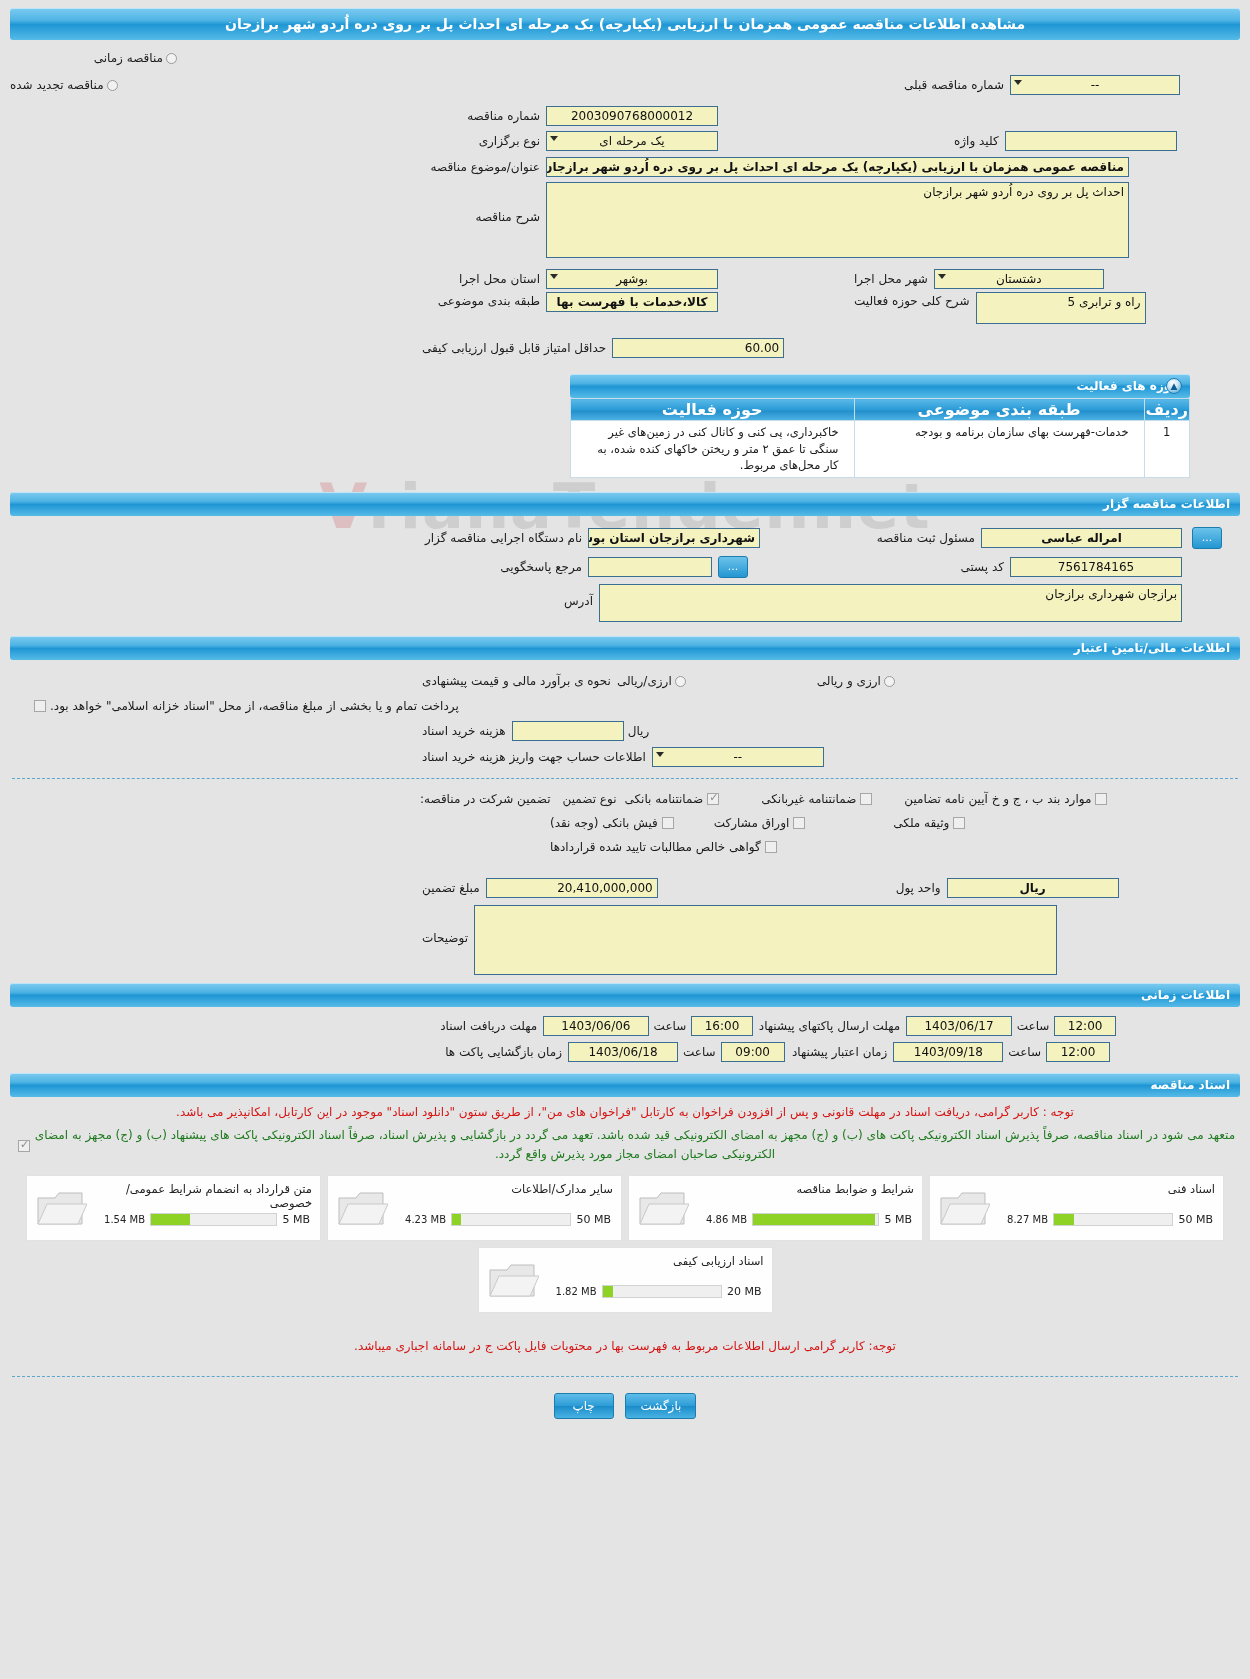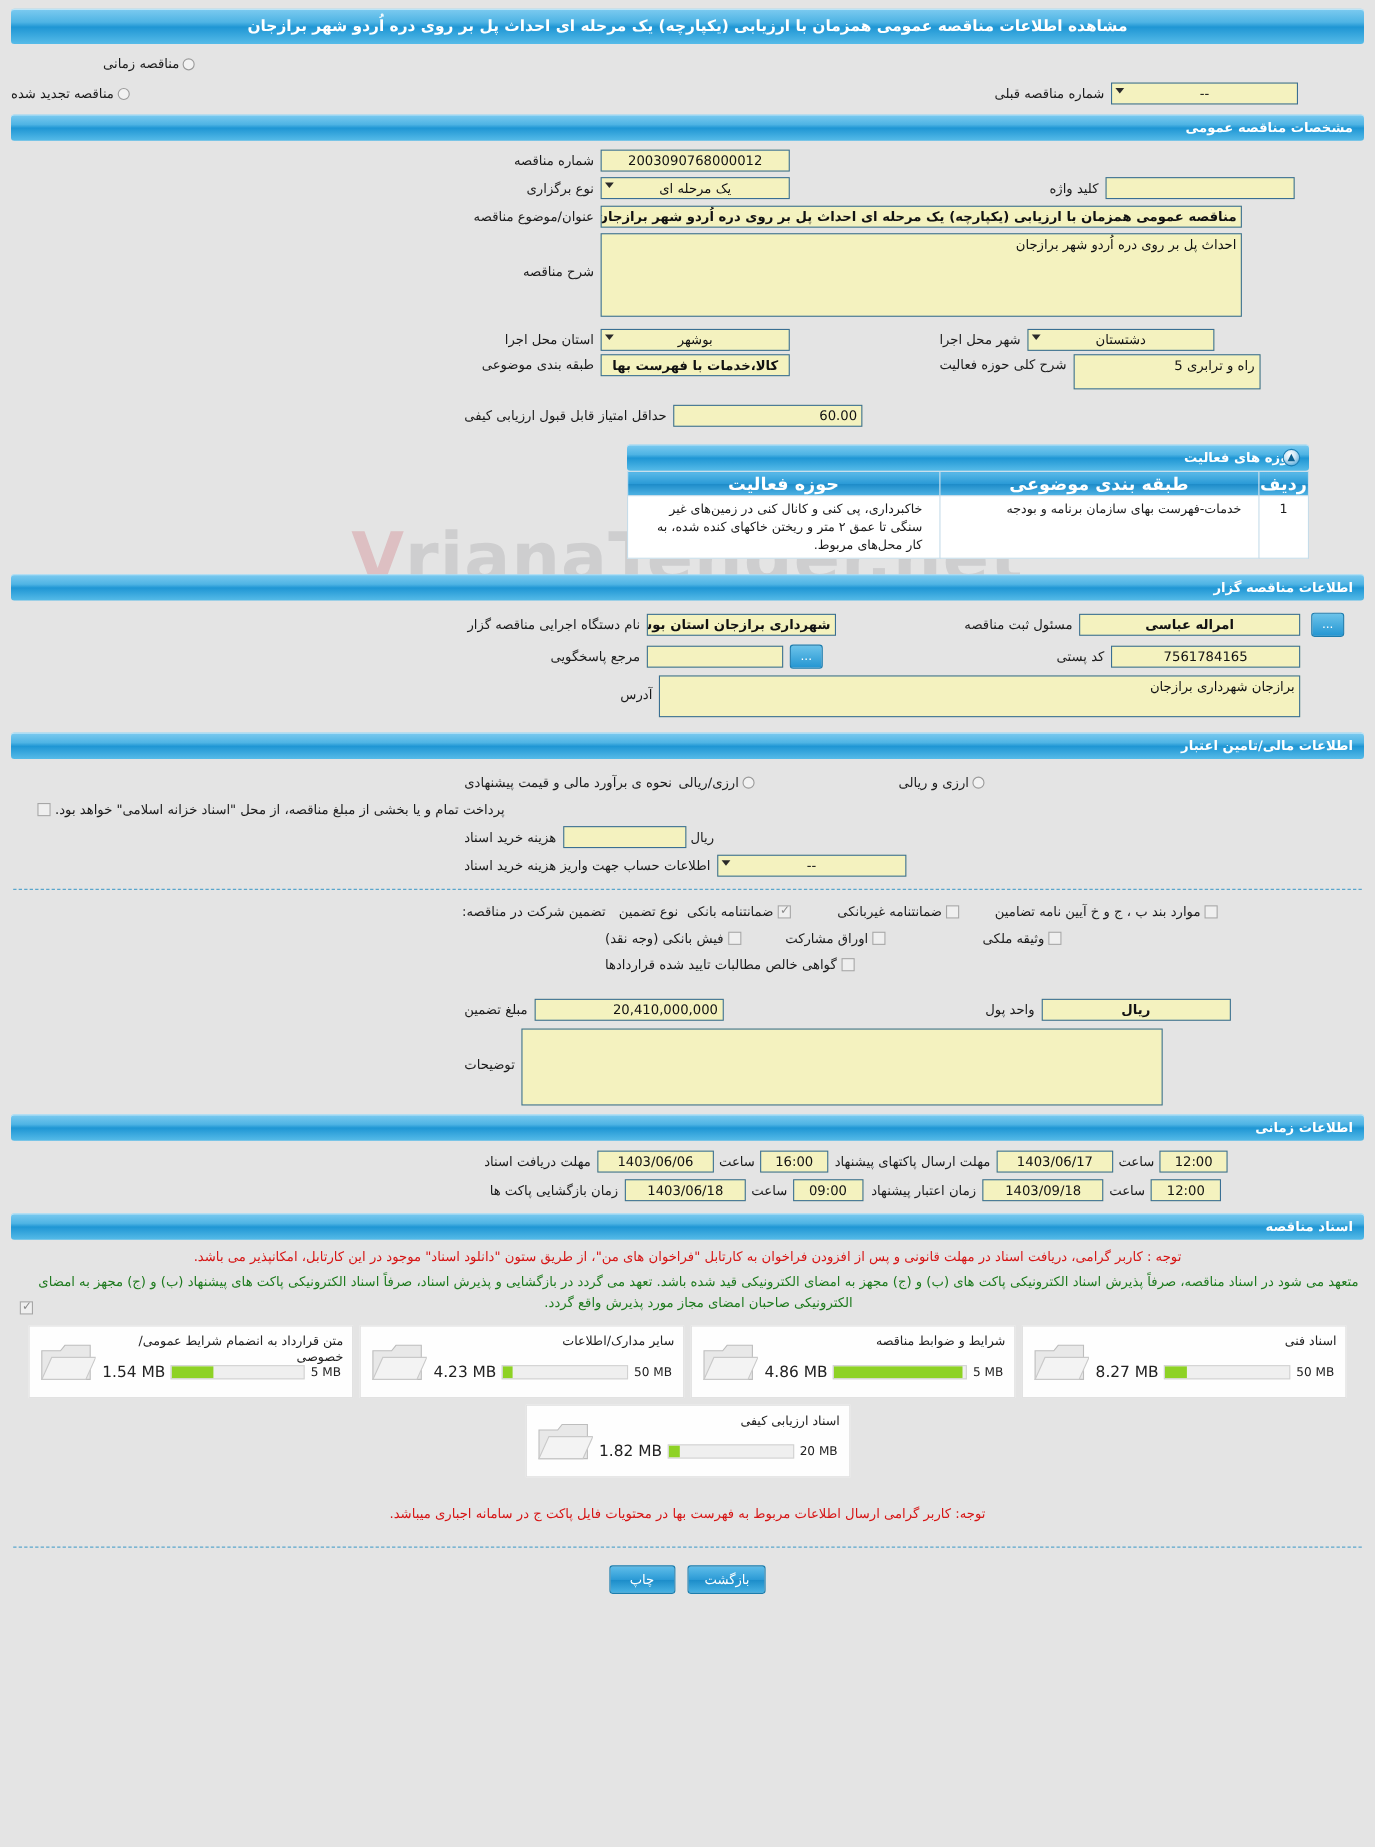"مشخصات مناقصه عمومی" div.bar { html: <div> <span>مشخصات مناقصه عمومی</span> </div> -> none }
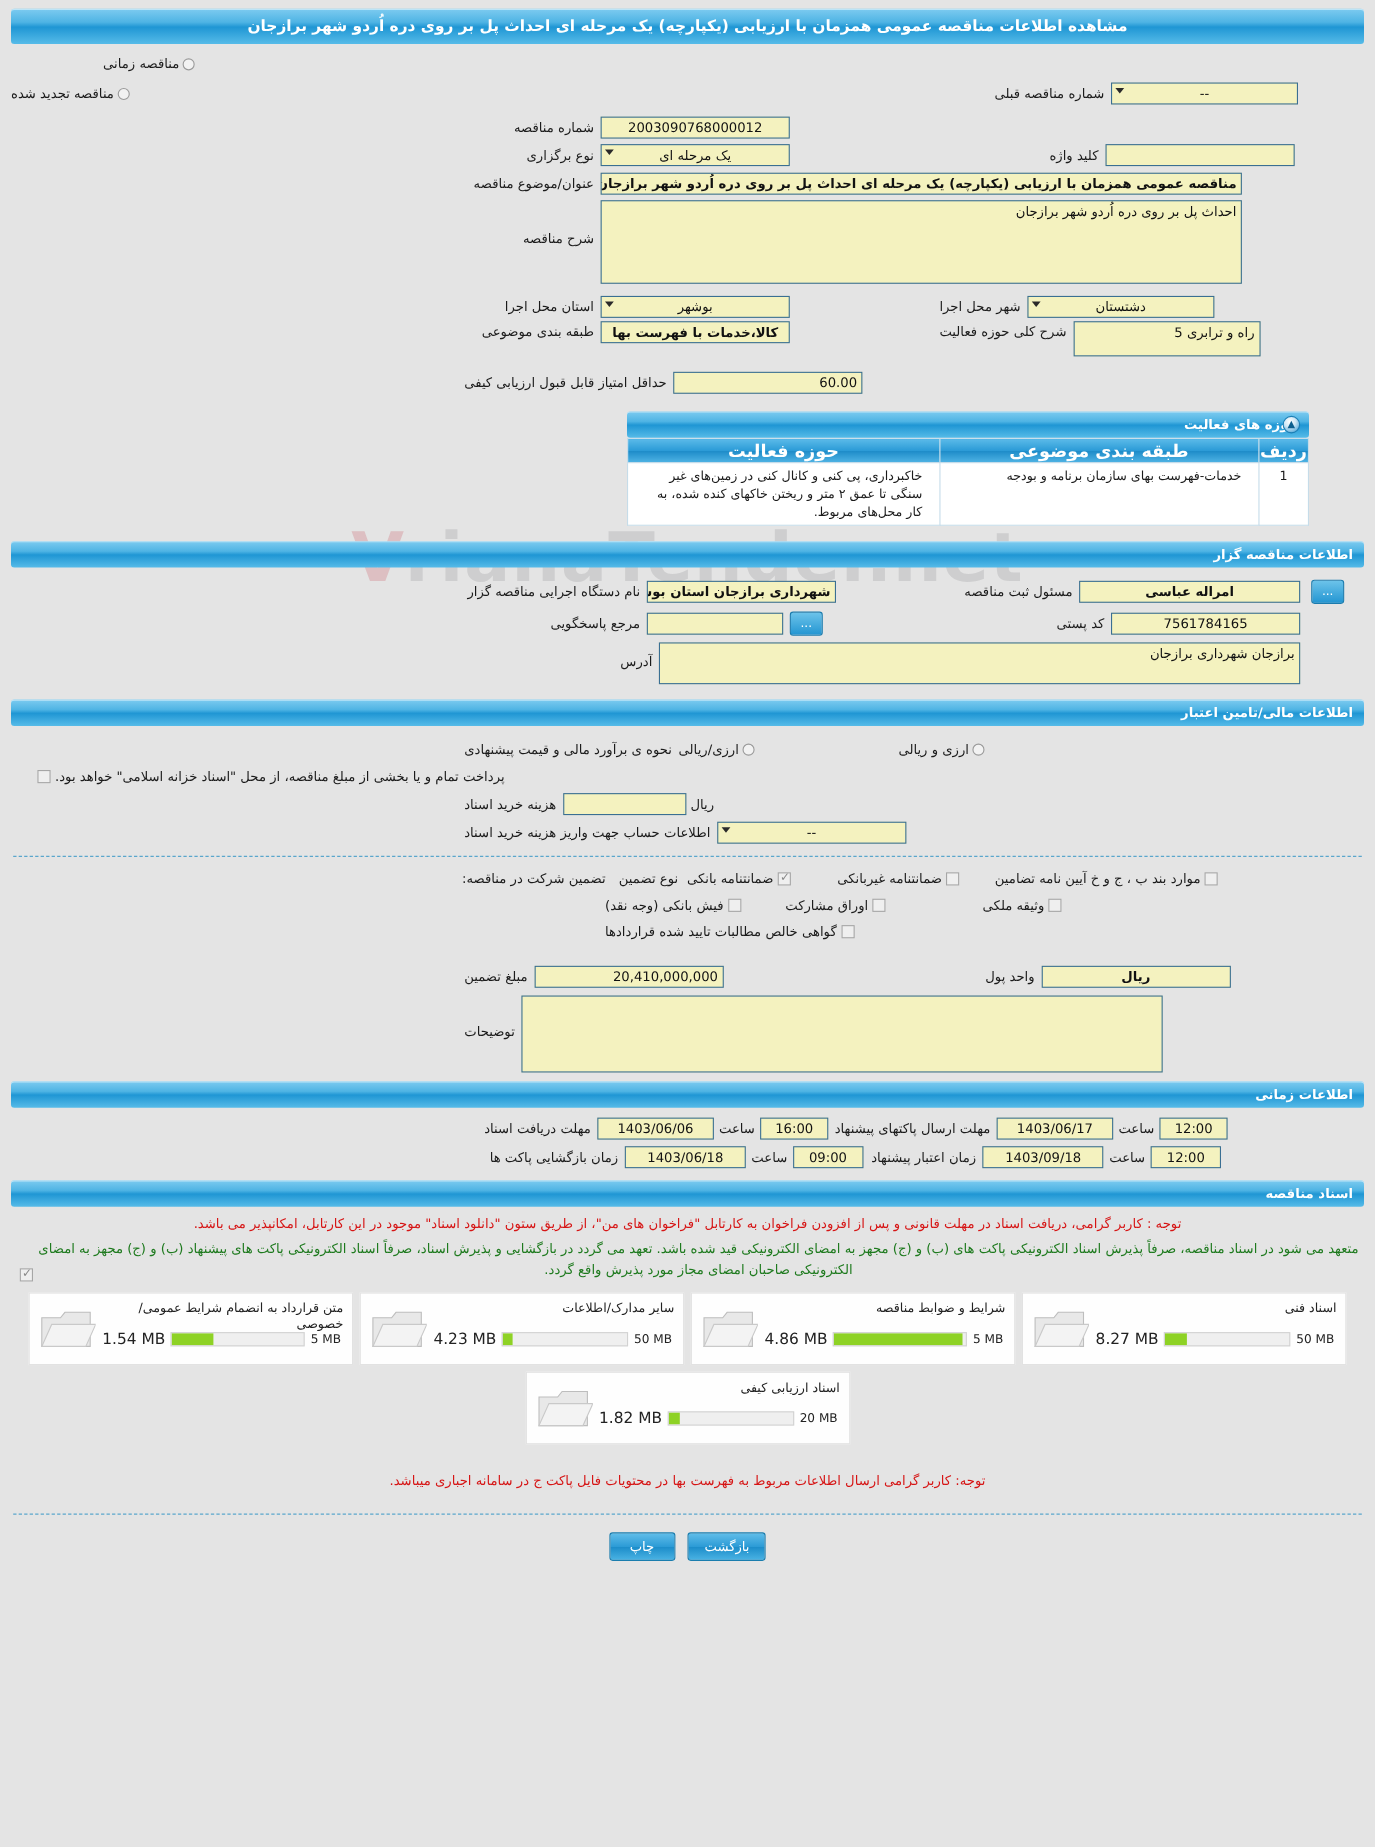"متعهد می شود در اسناد" div.row { align-items: flex-end -> center }
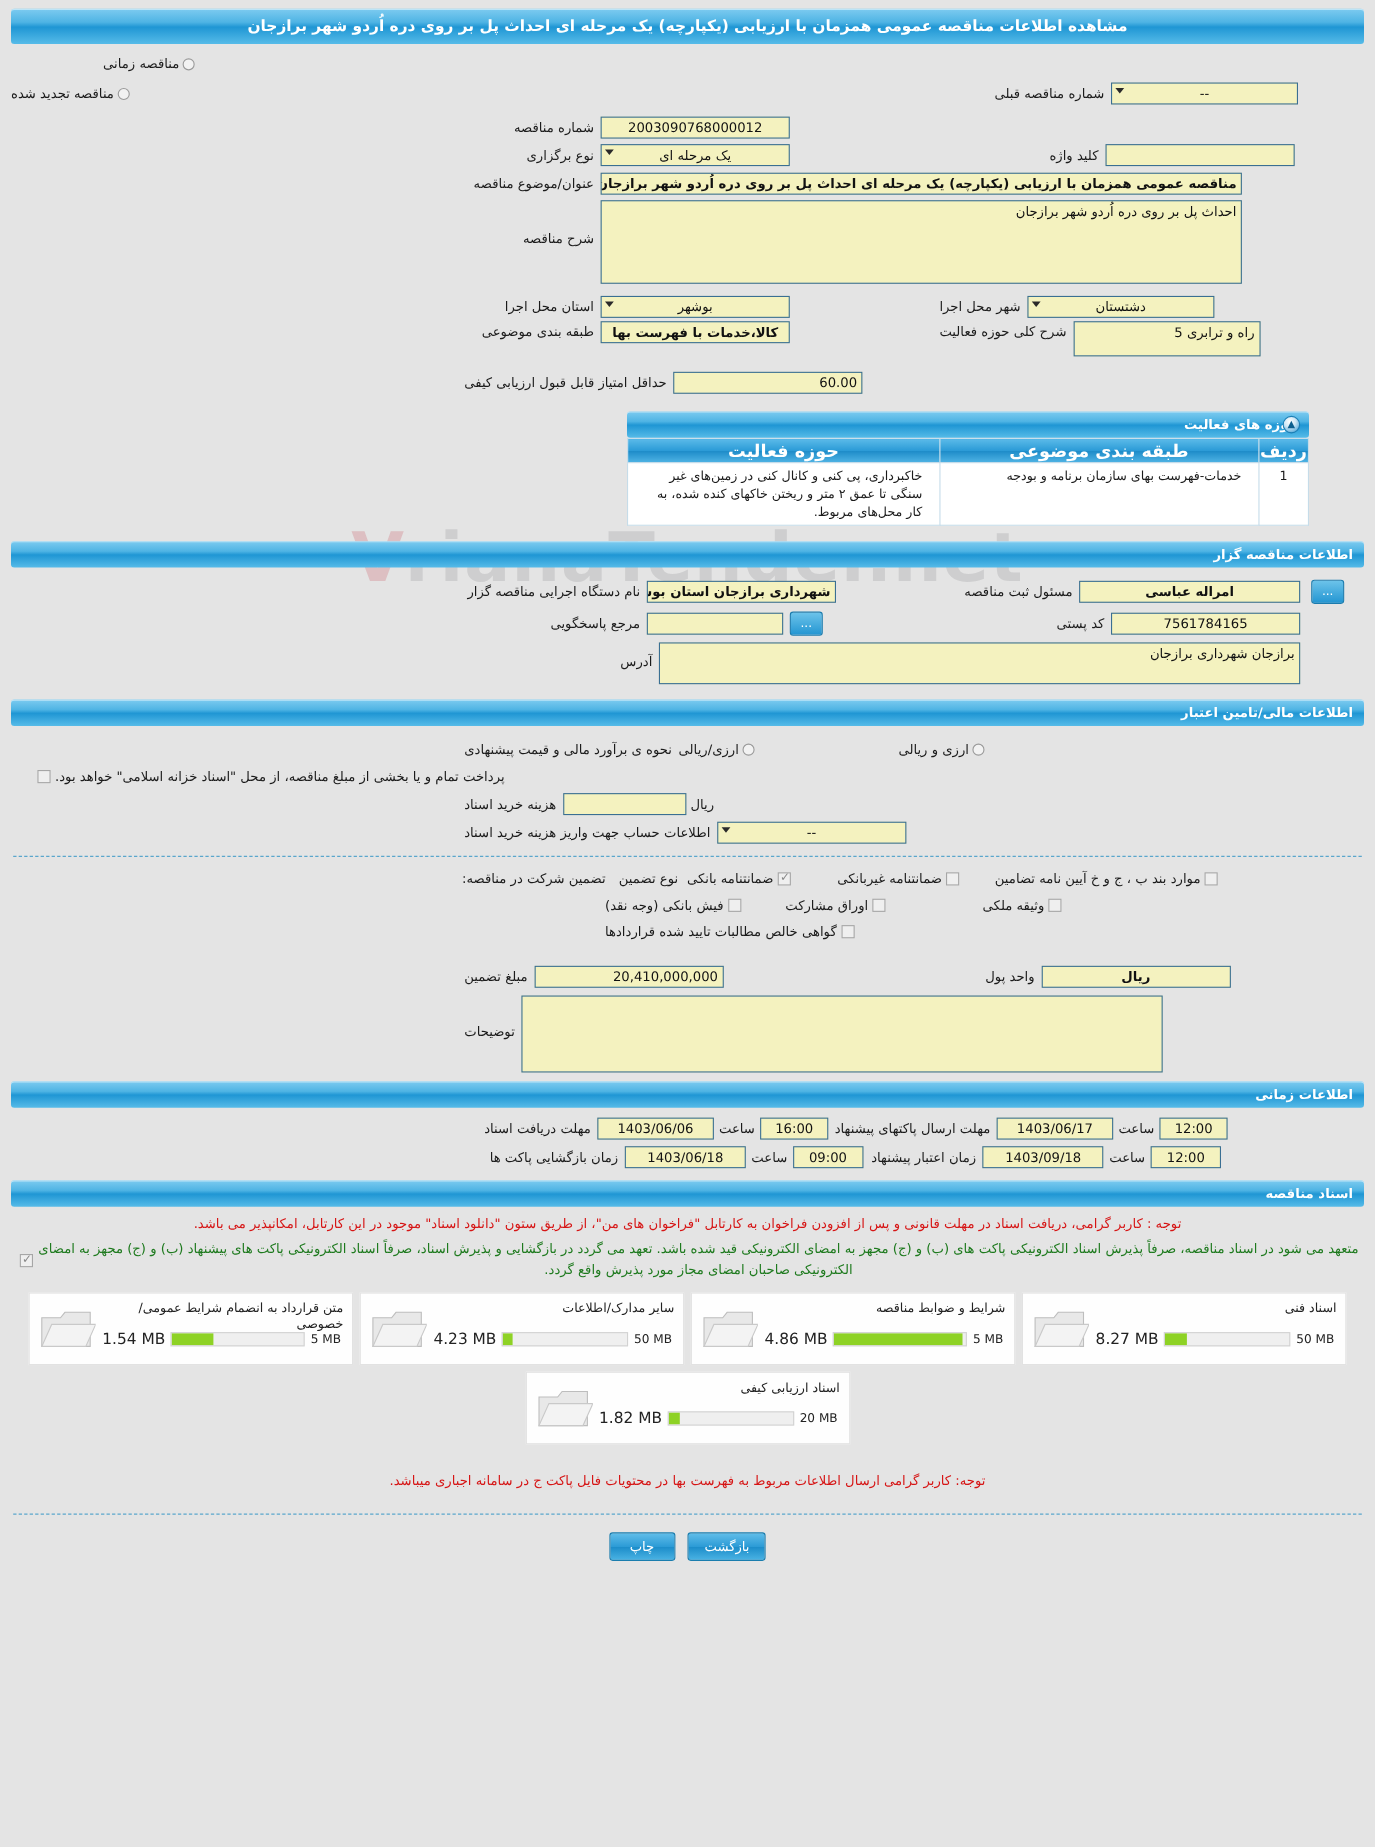"1.54 MB" .prog-size { font-size: 14px -> 10px }
